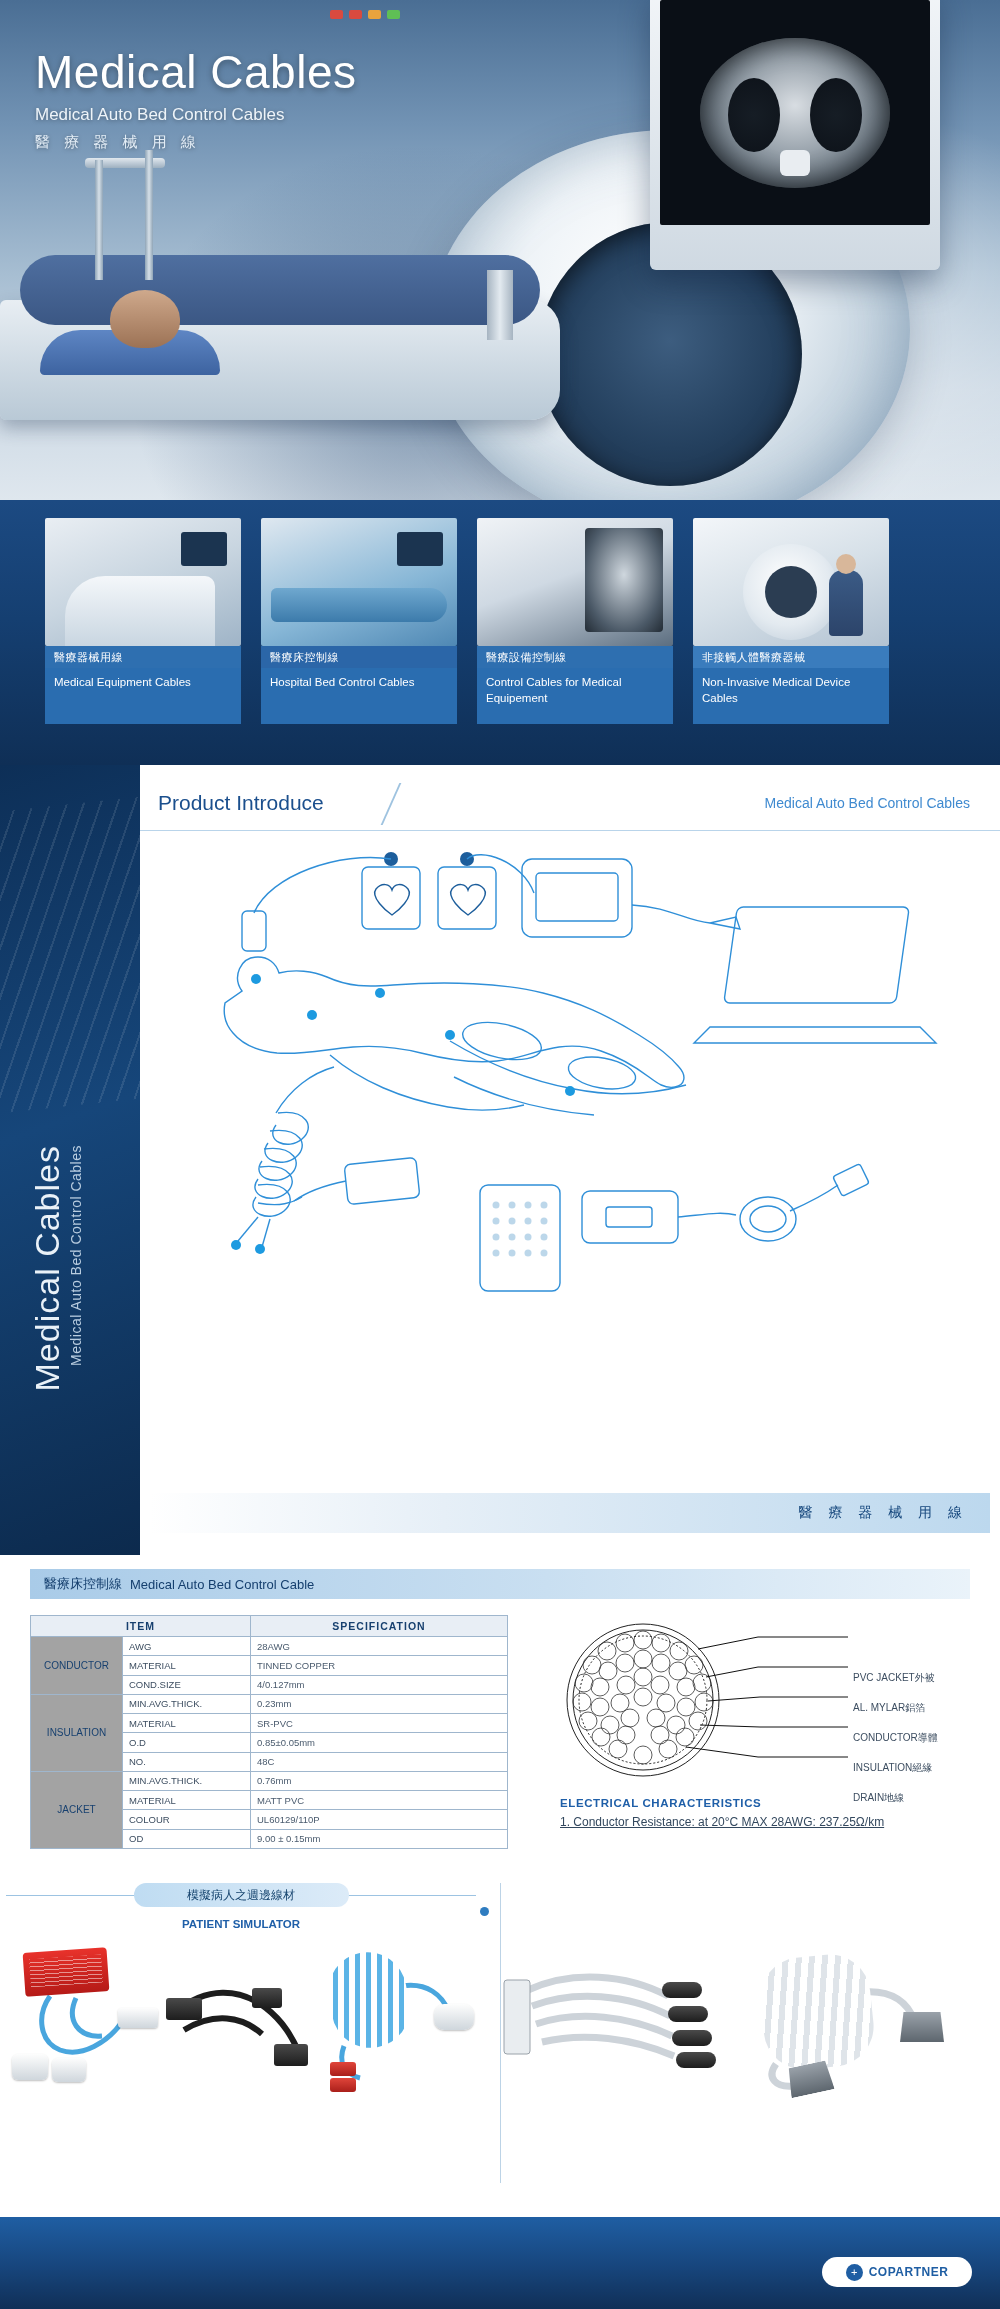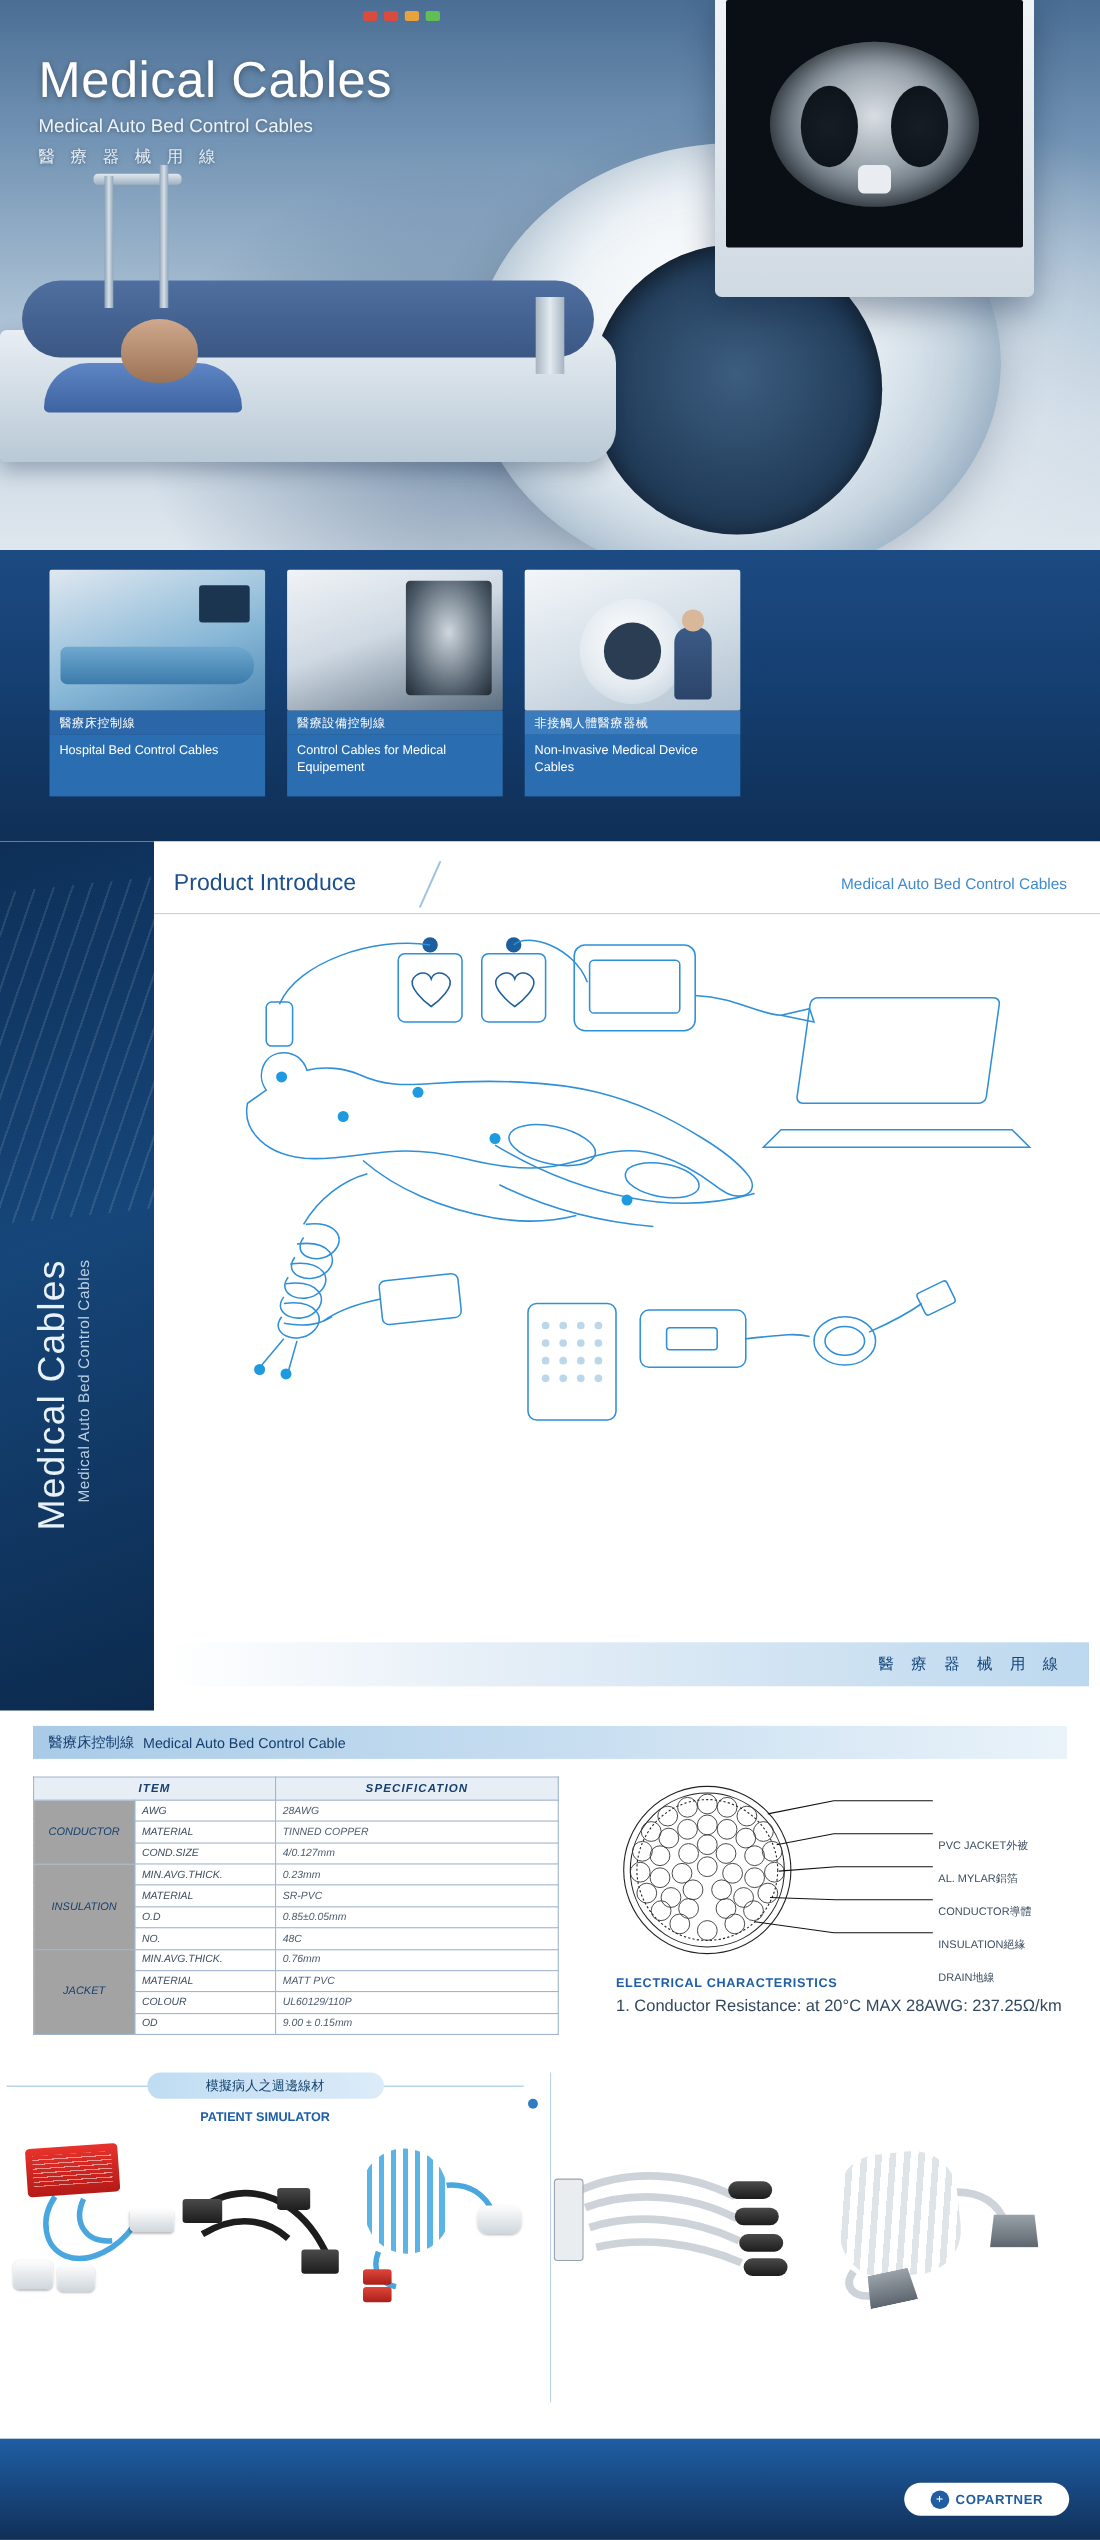"醫療器械用線" div.thumb { html: none -> <div> <div> <div></div> <div></div> </div> <div>醫療器械用線</div> <div>Medical Equipment Cables</div> </div> }
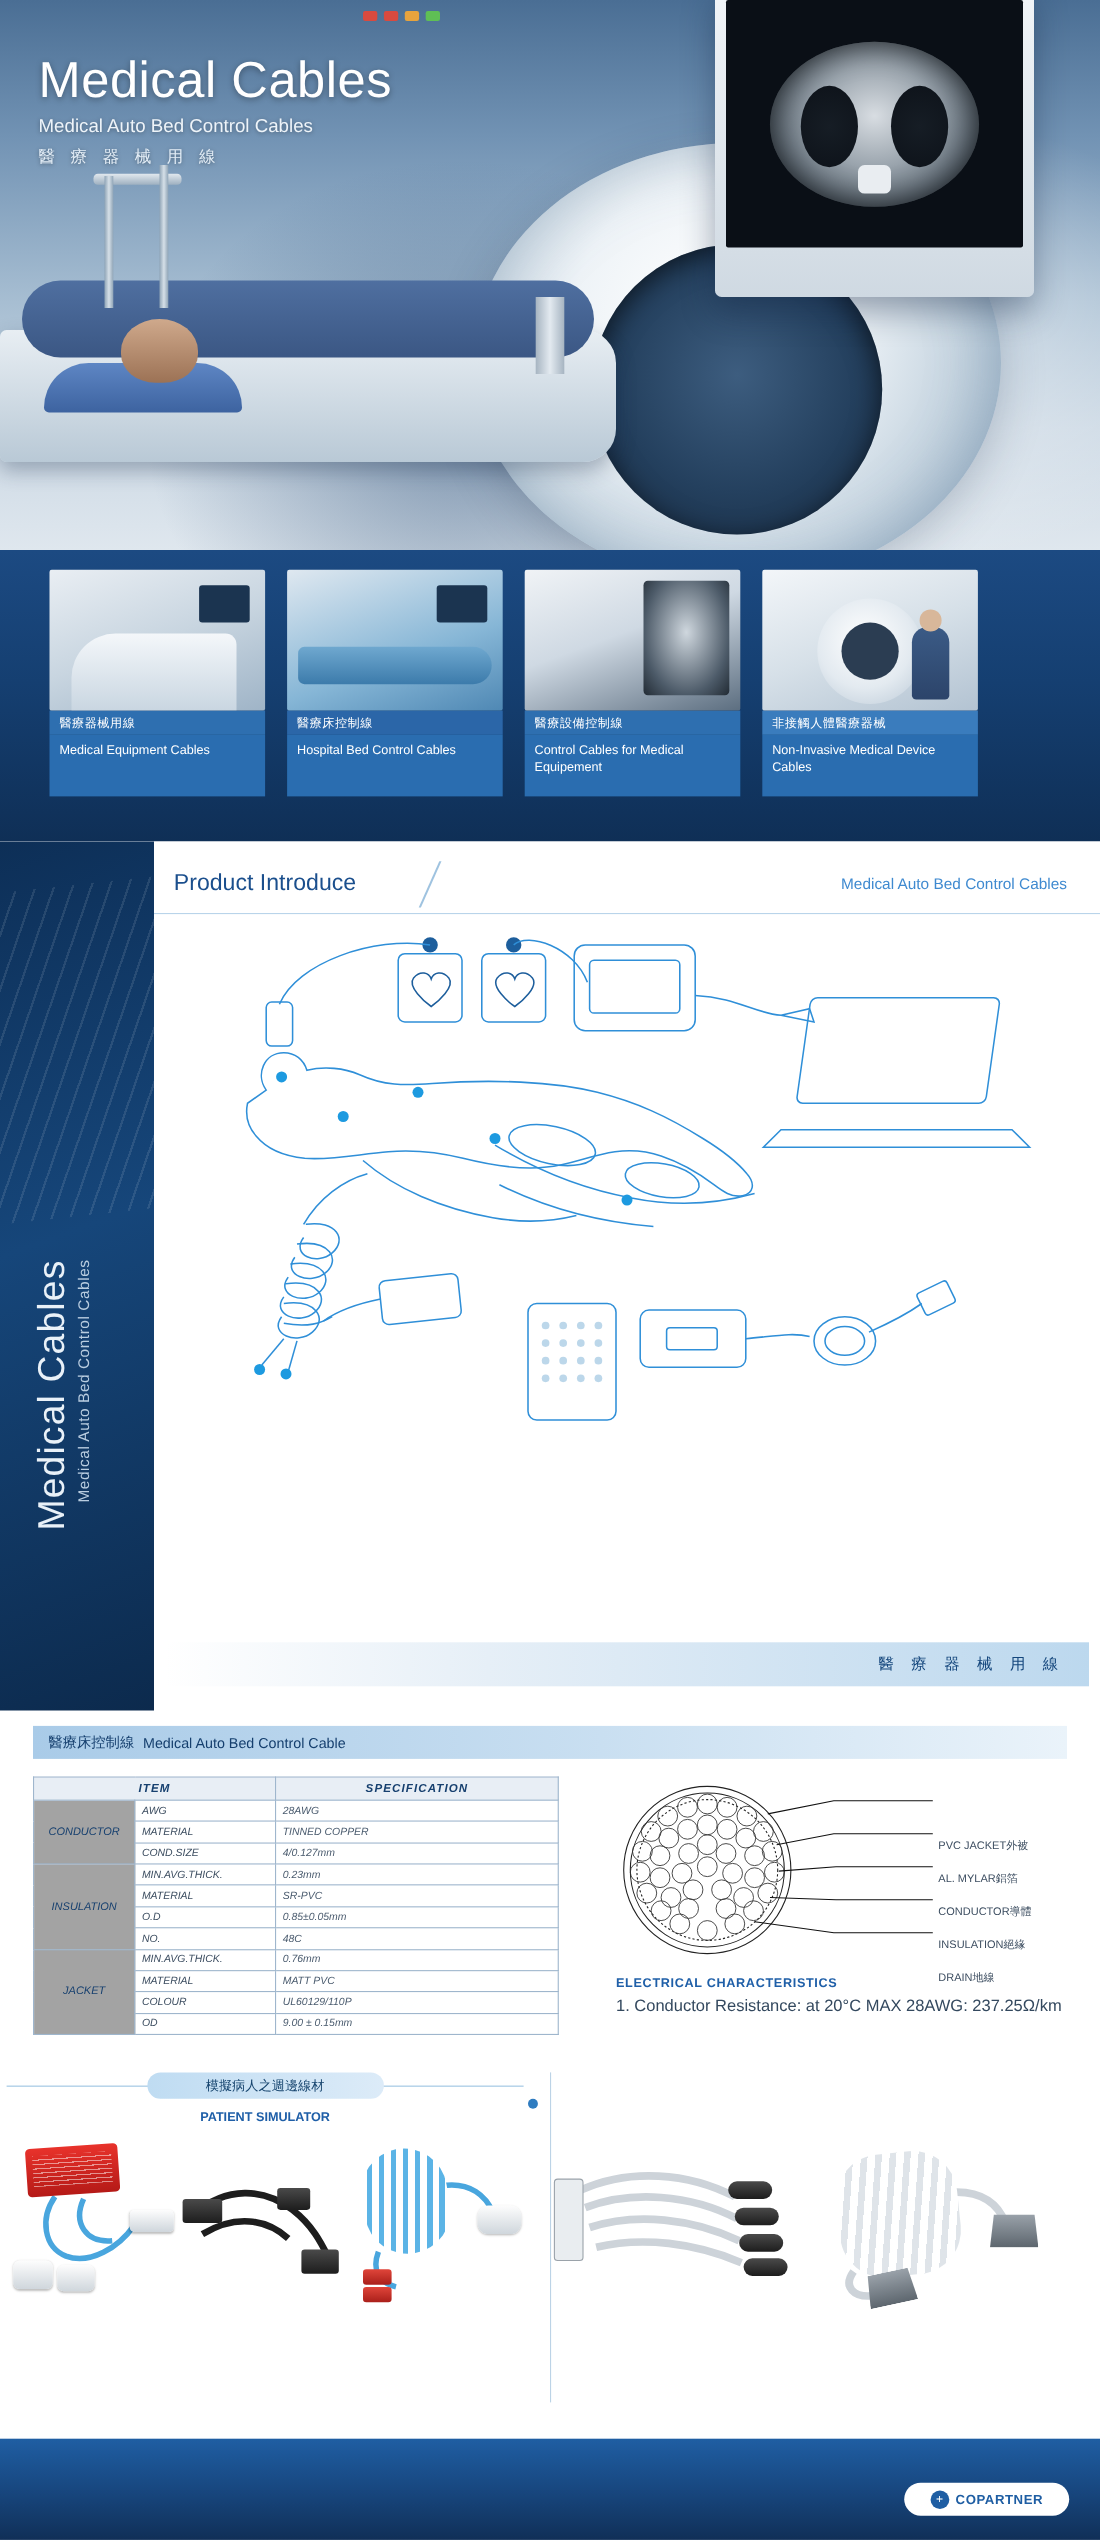"ITEM" table.spec { font-style: italic -> none }
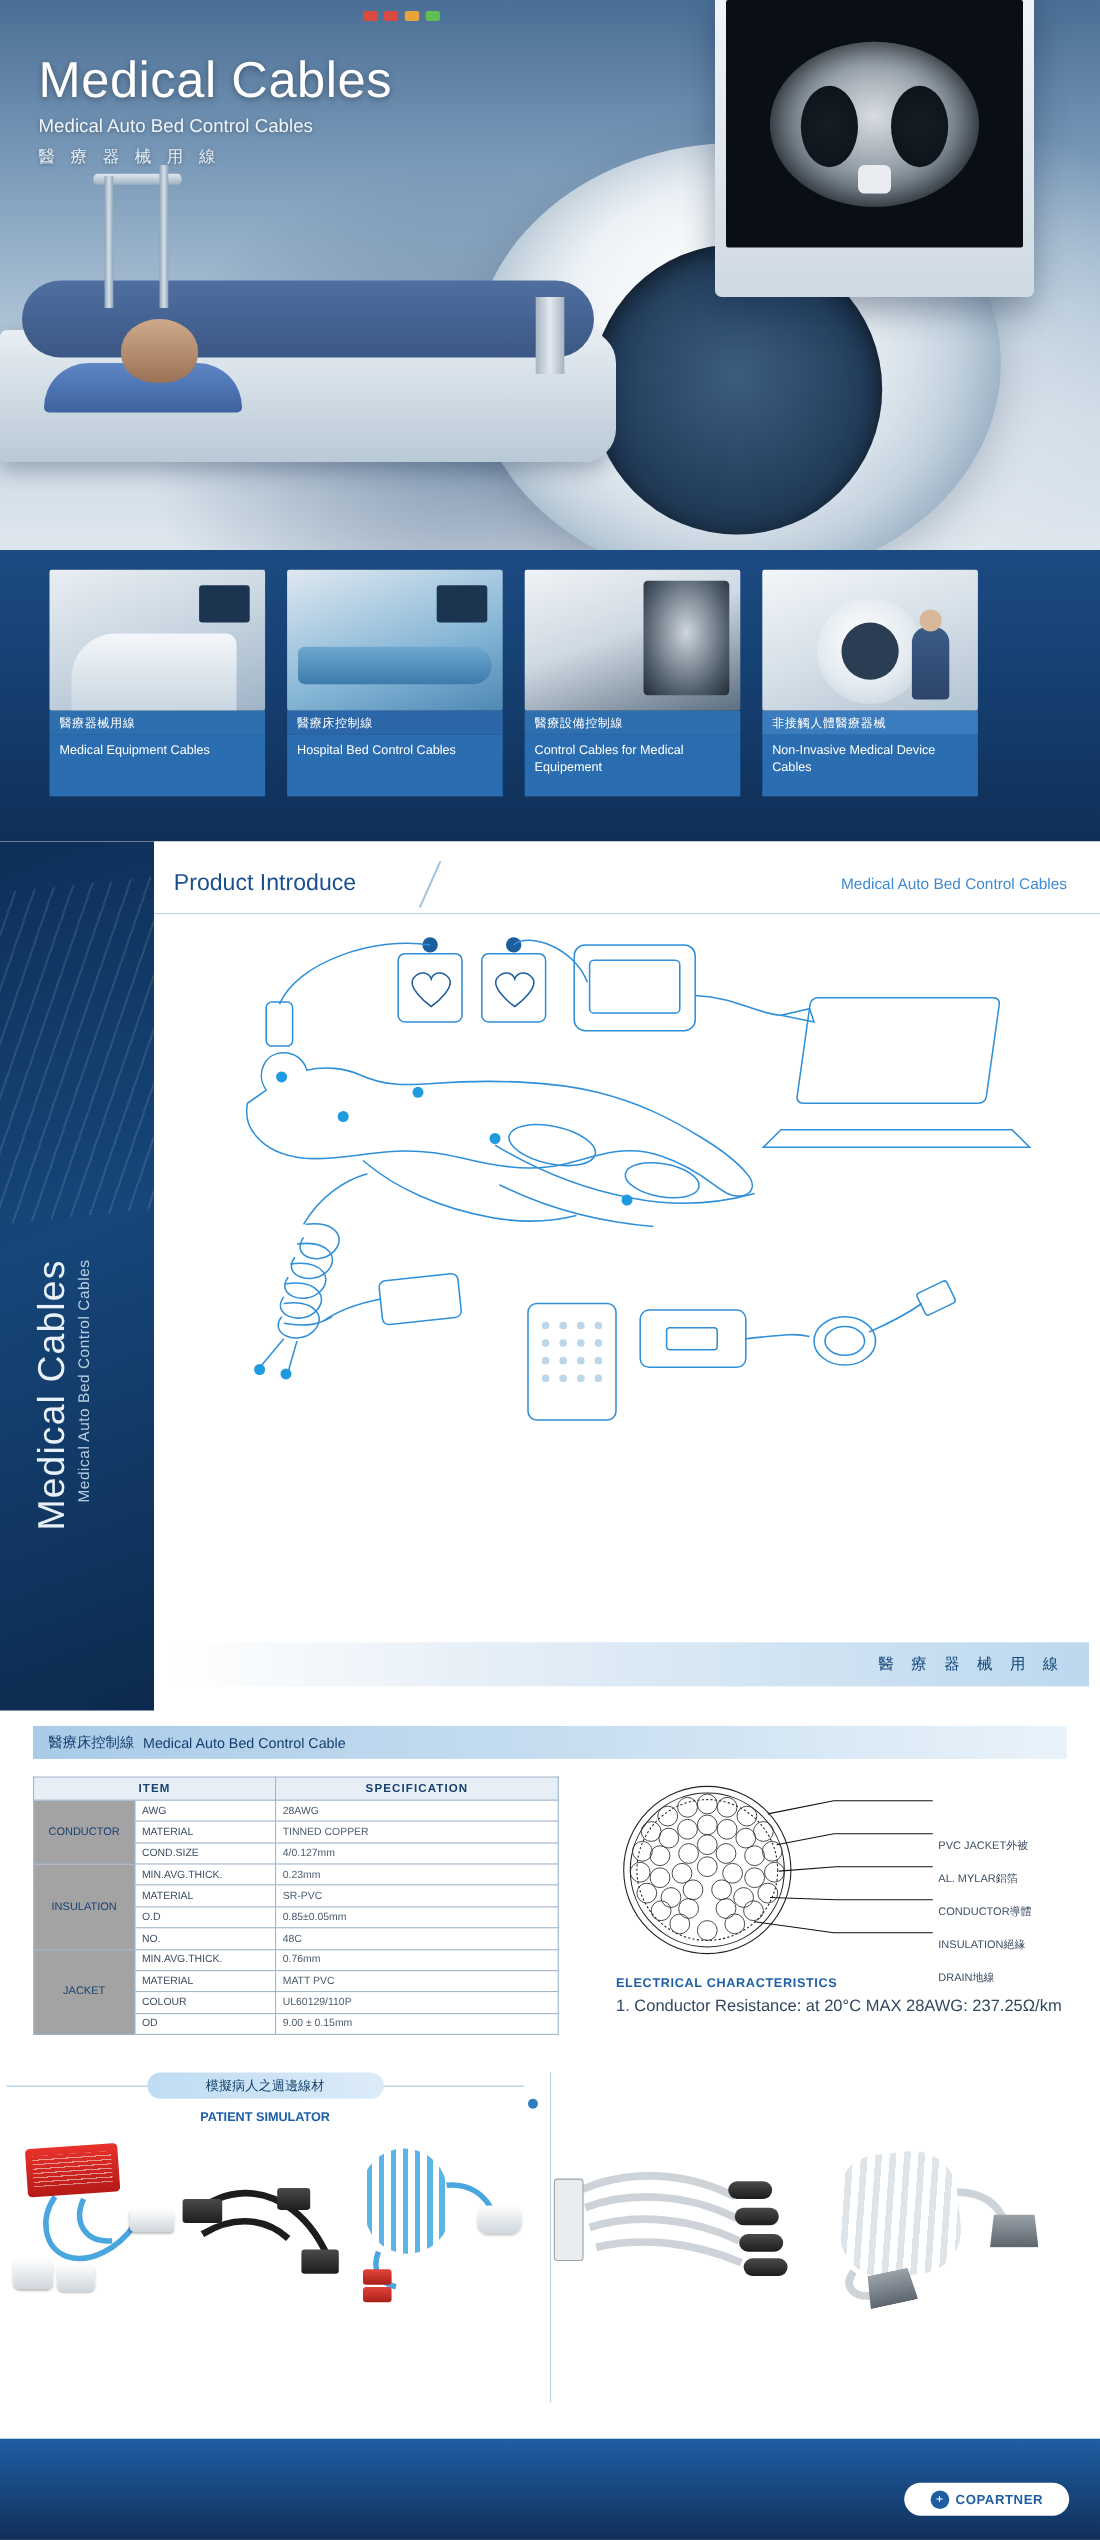"1. Conductor Resistance: at 20°C" .elec-line { font-size: 15px -> 12px; text-decoration: none -> underline }
